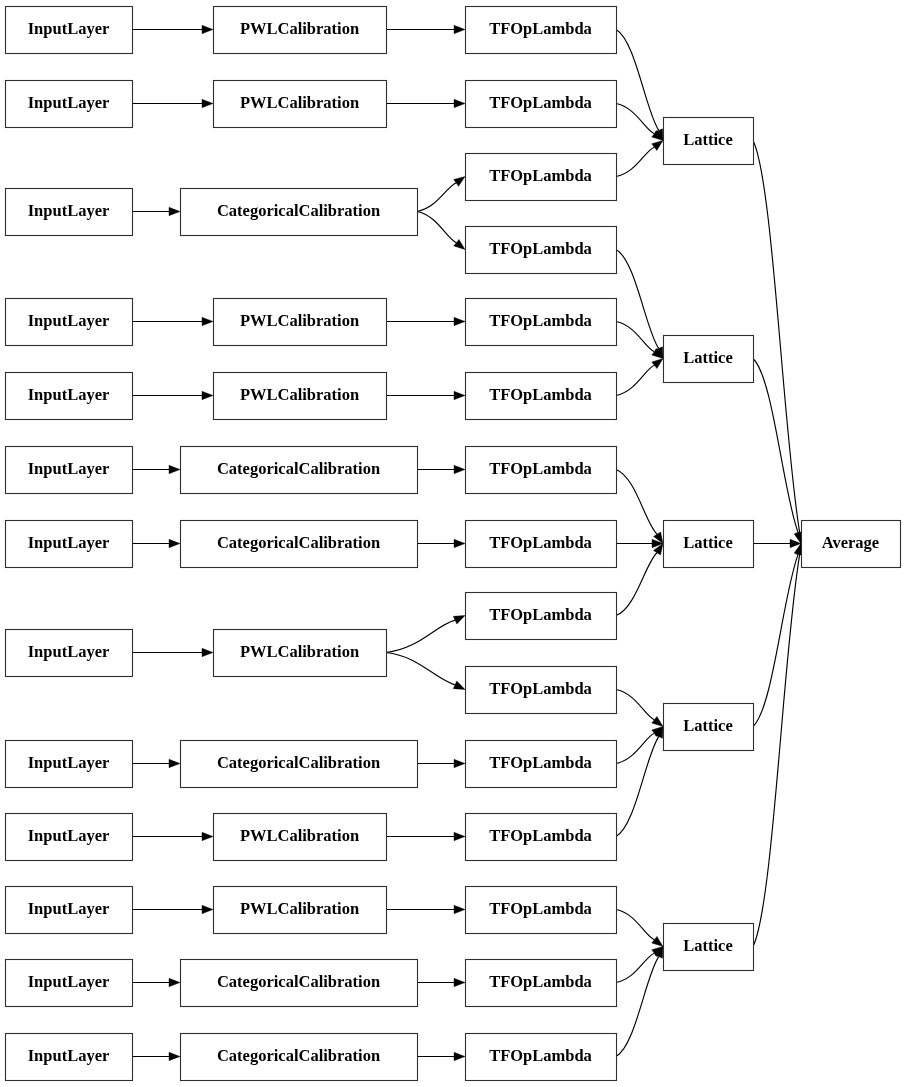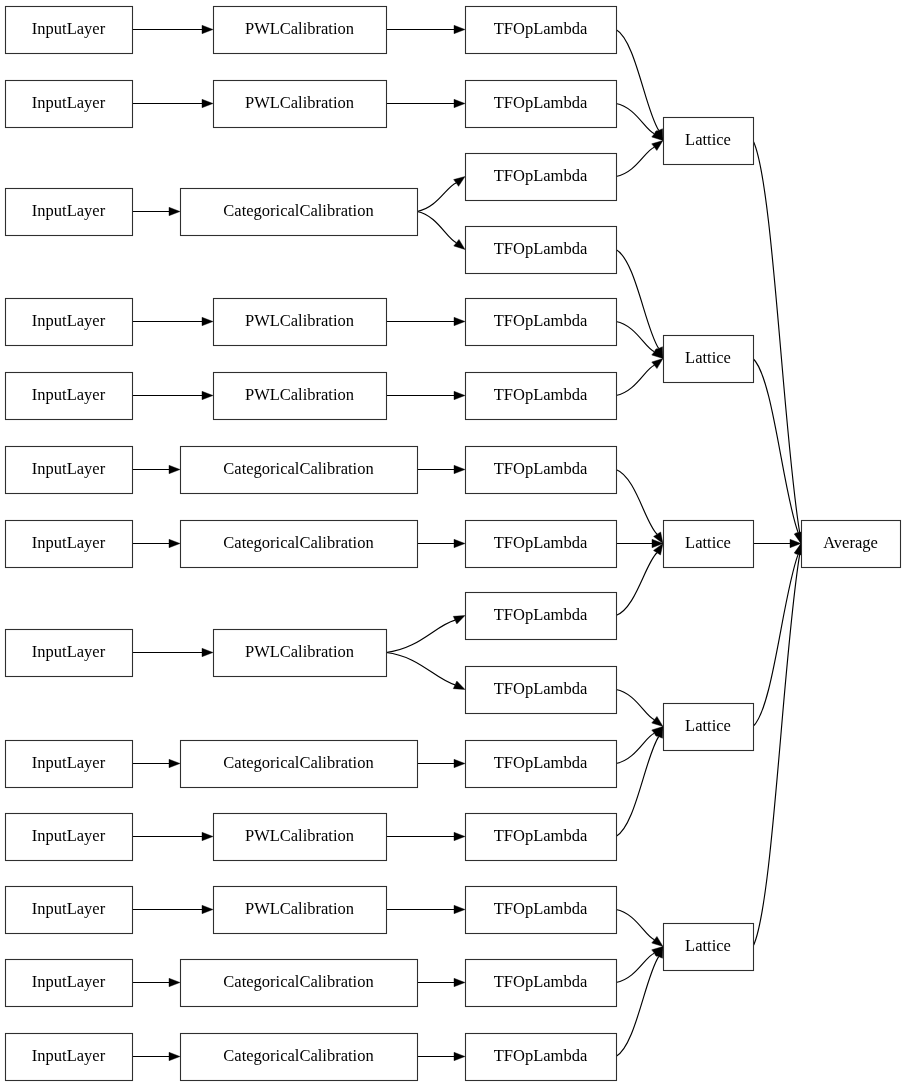"InputLayer" #diagram-root { font-weight: none -> bold }
